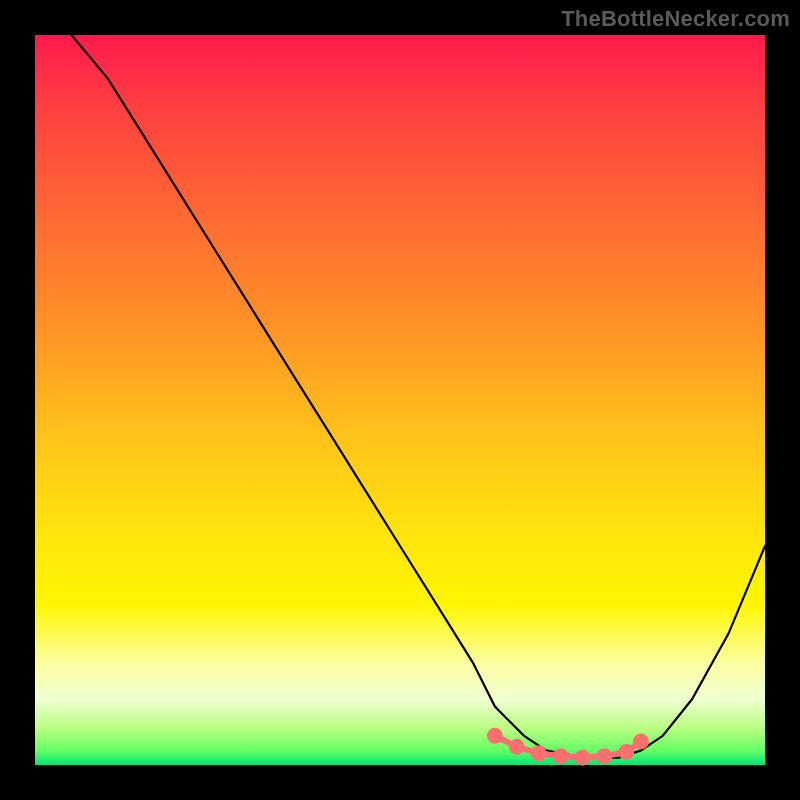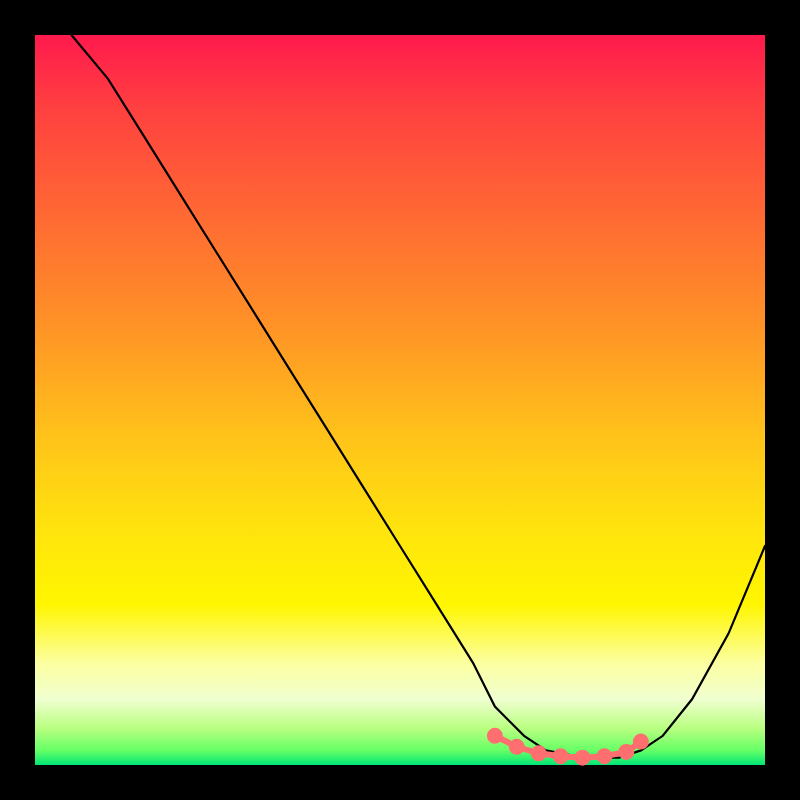"TheBottleNecker.com" div.watermark { html: none -> <div>TheBottleNecker.com</div> }
